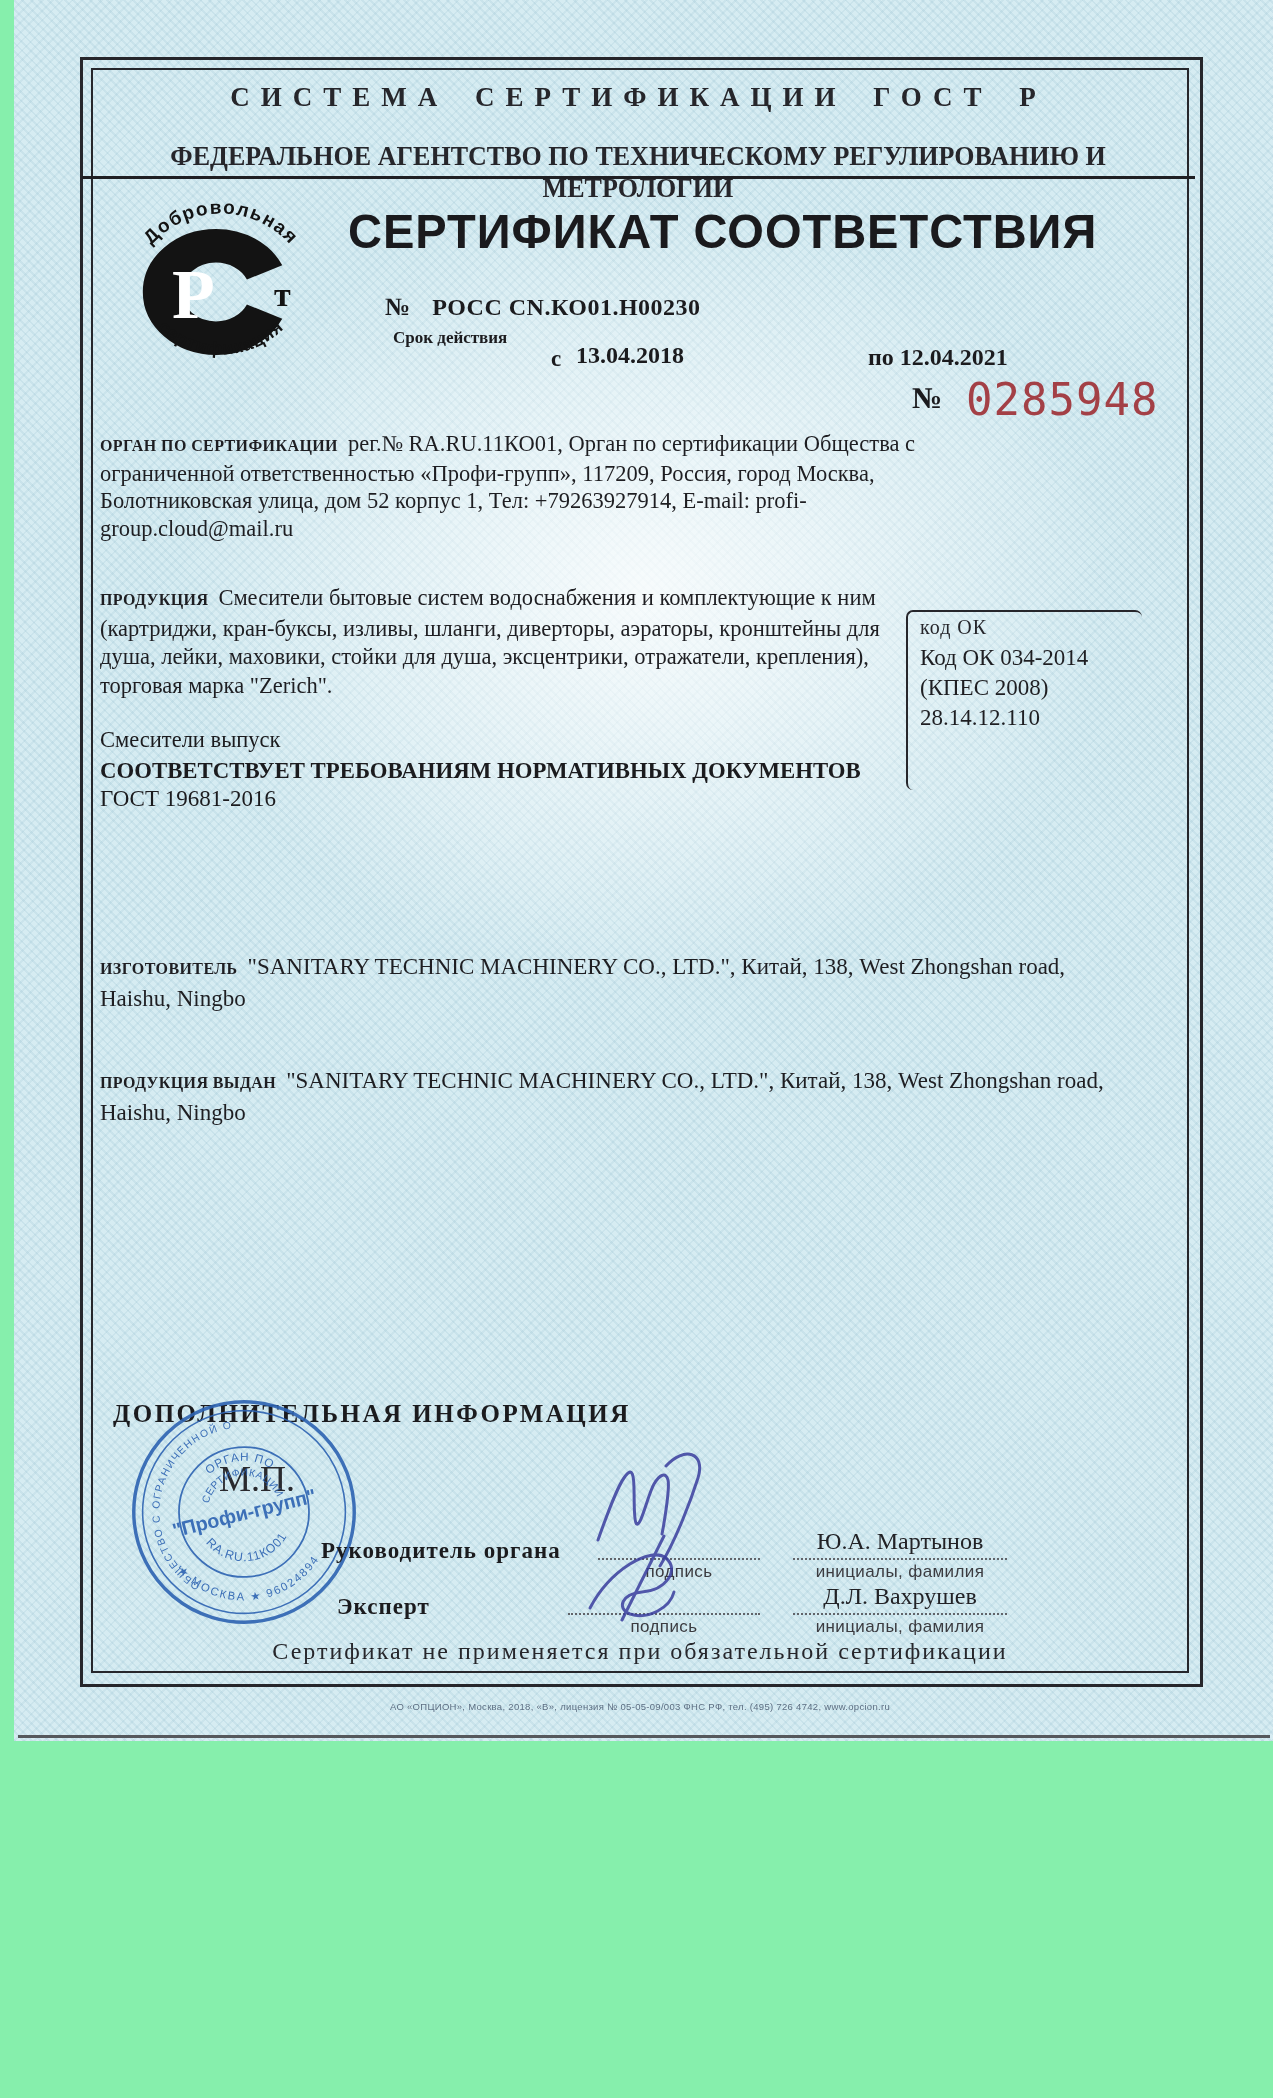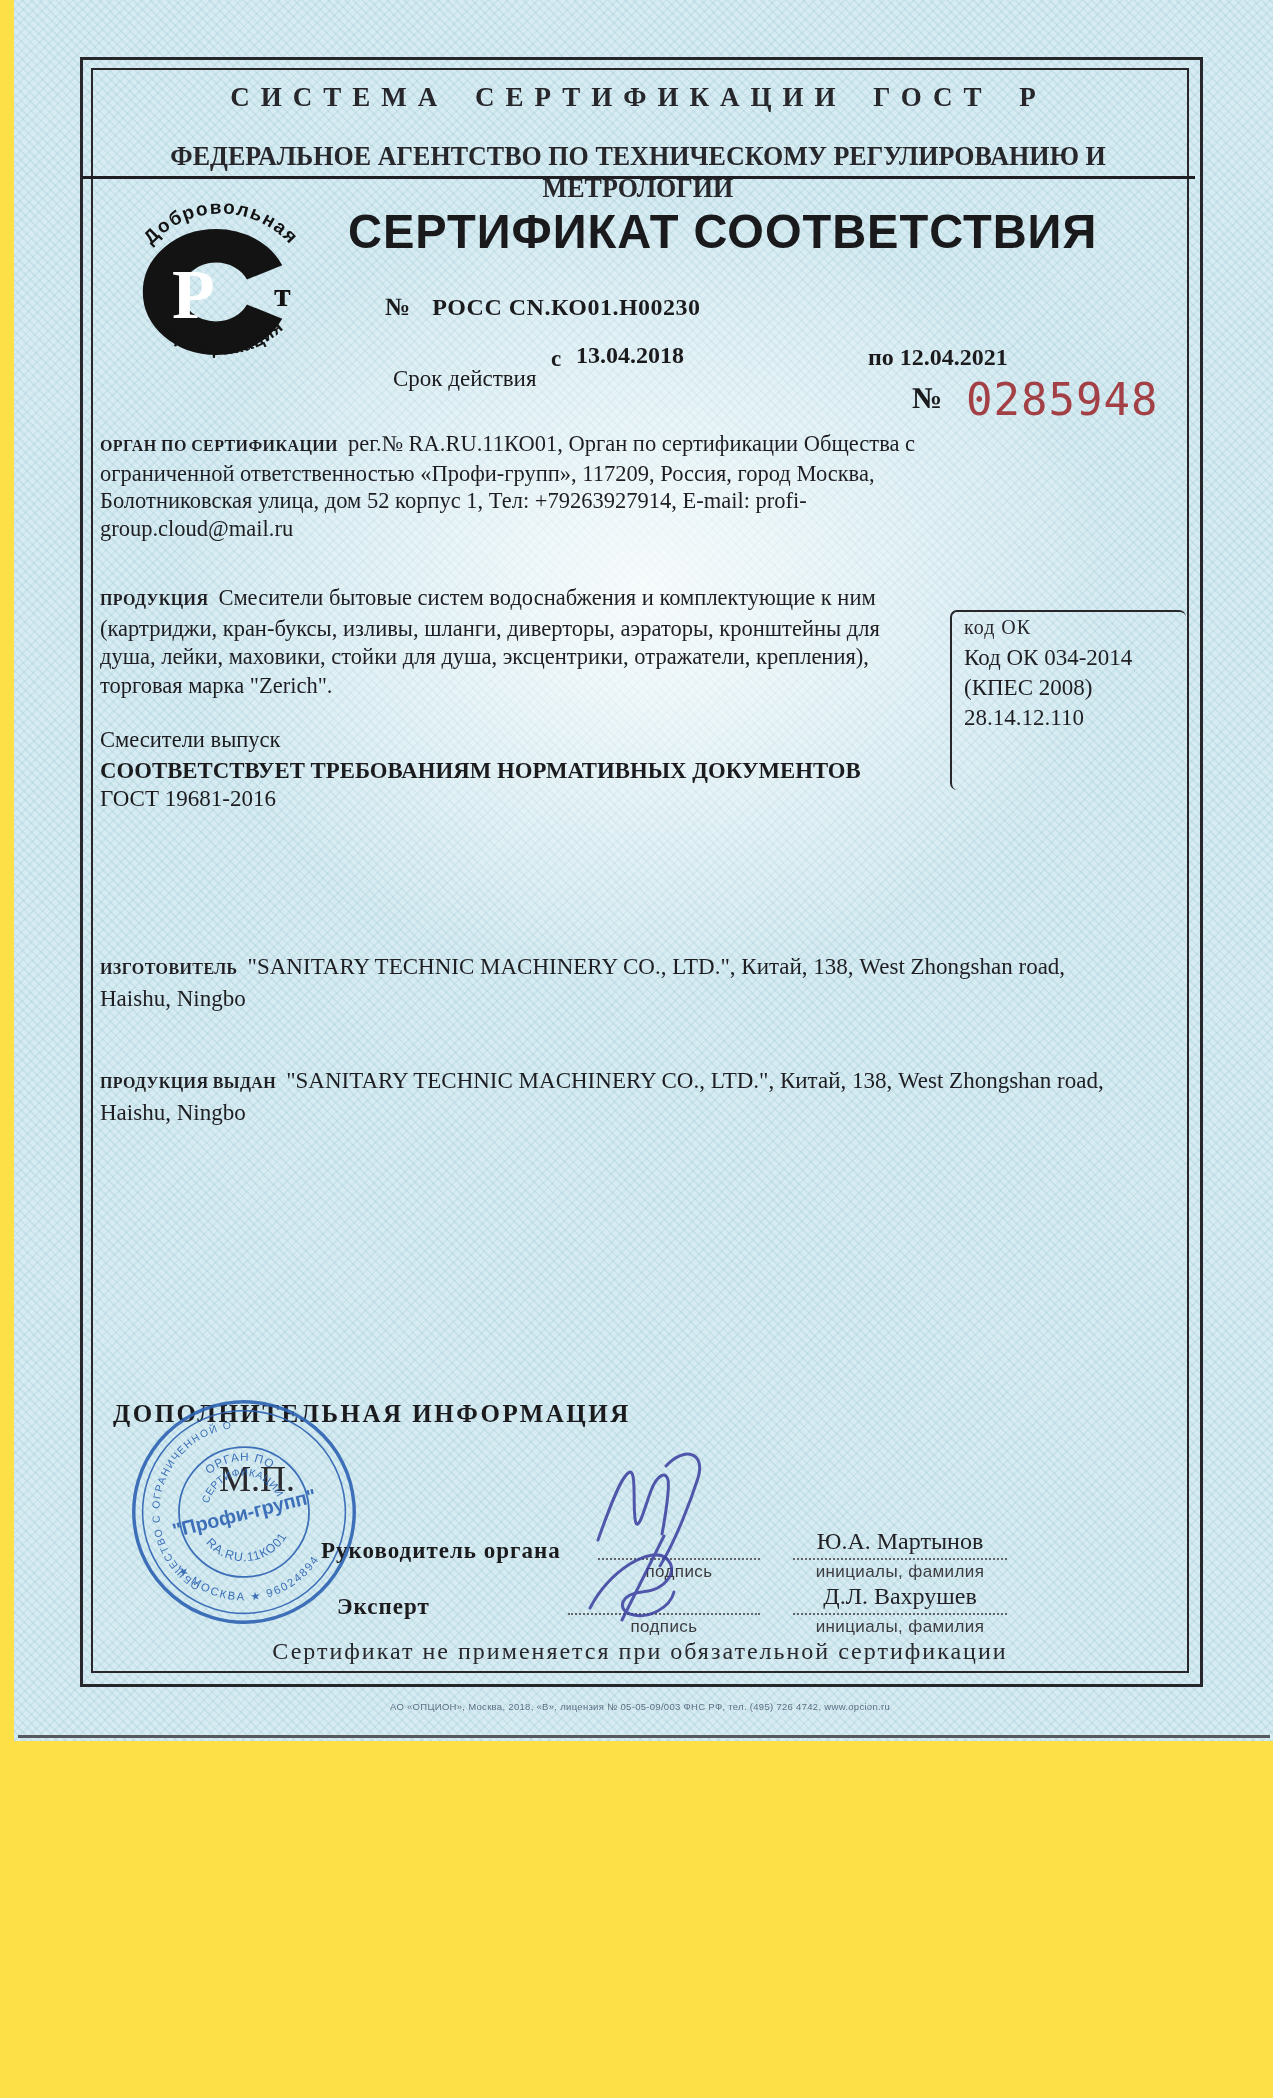"СИСТЕМА СЕРТИФИКАЦИИ ГОСТ Р" #screen { background: #fde047 -> #86efac }
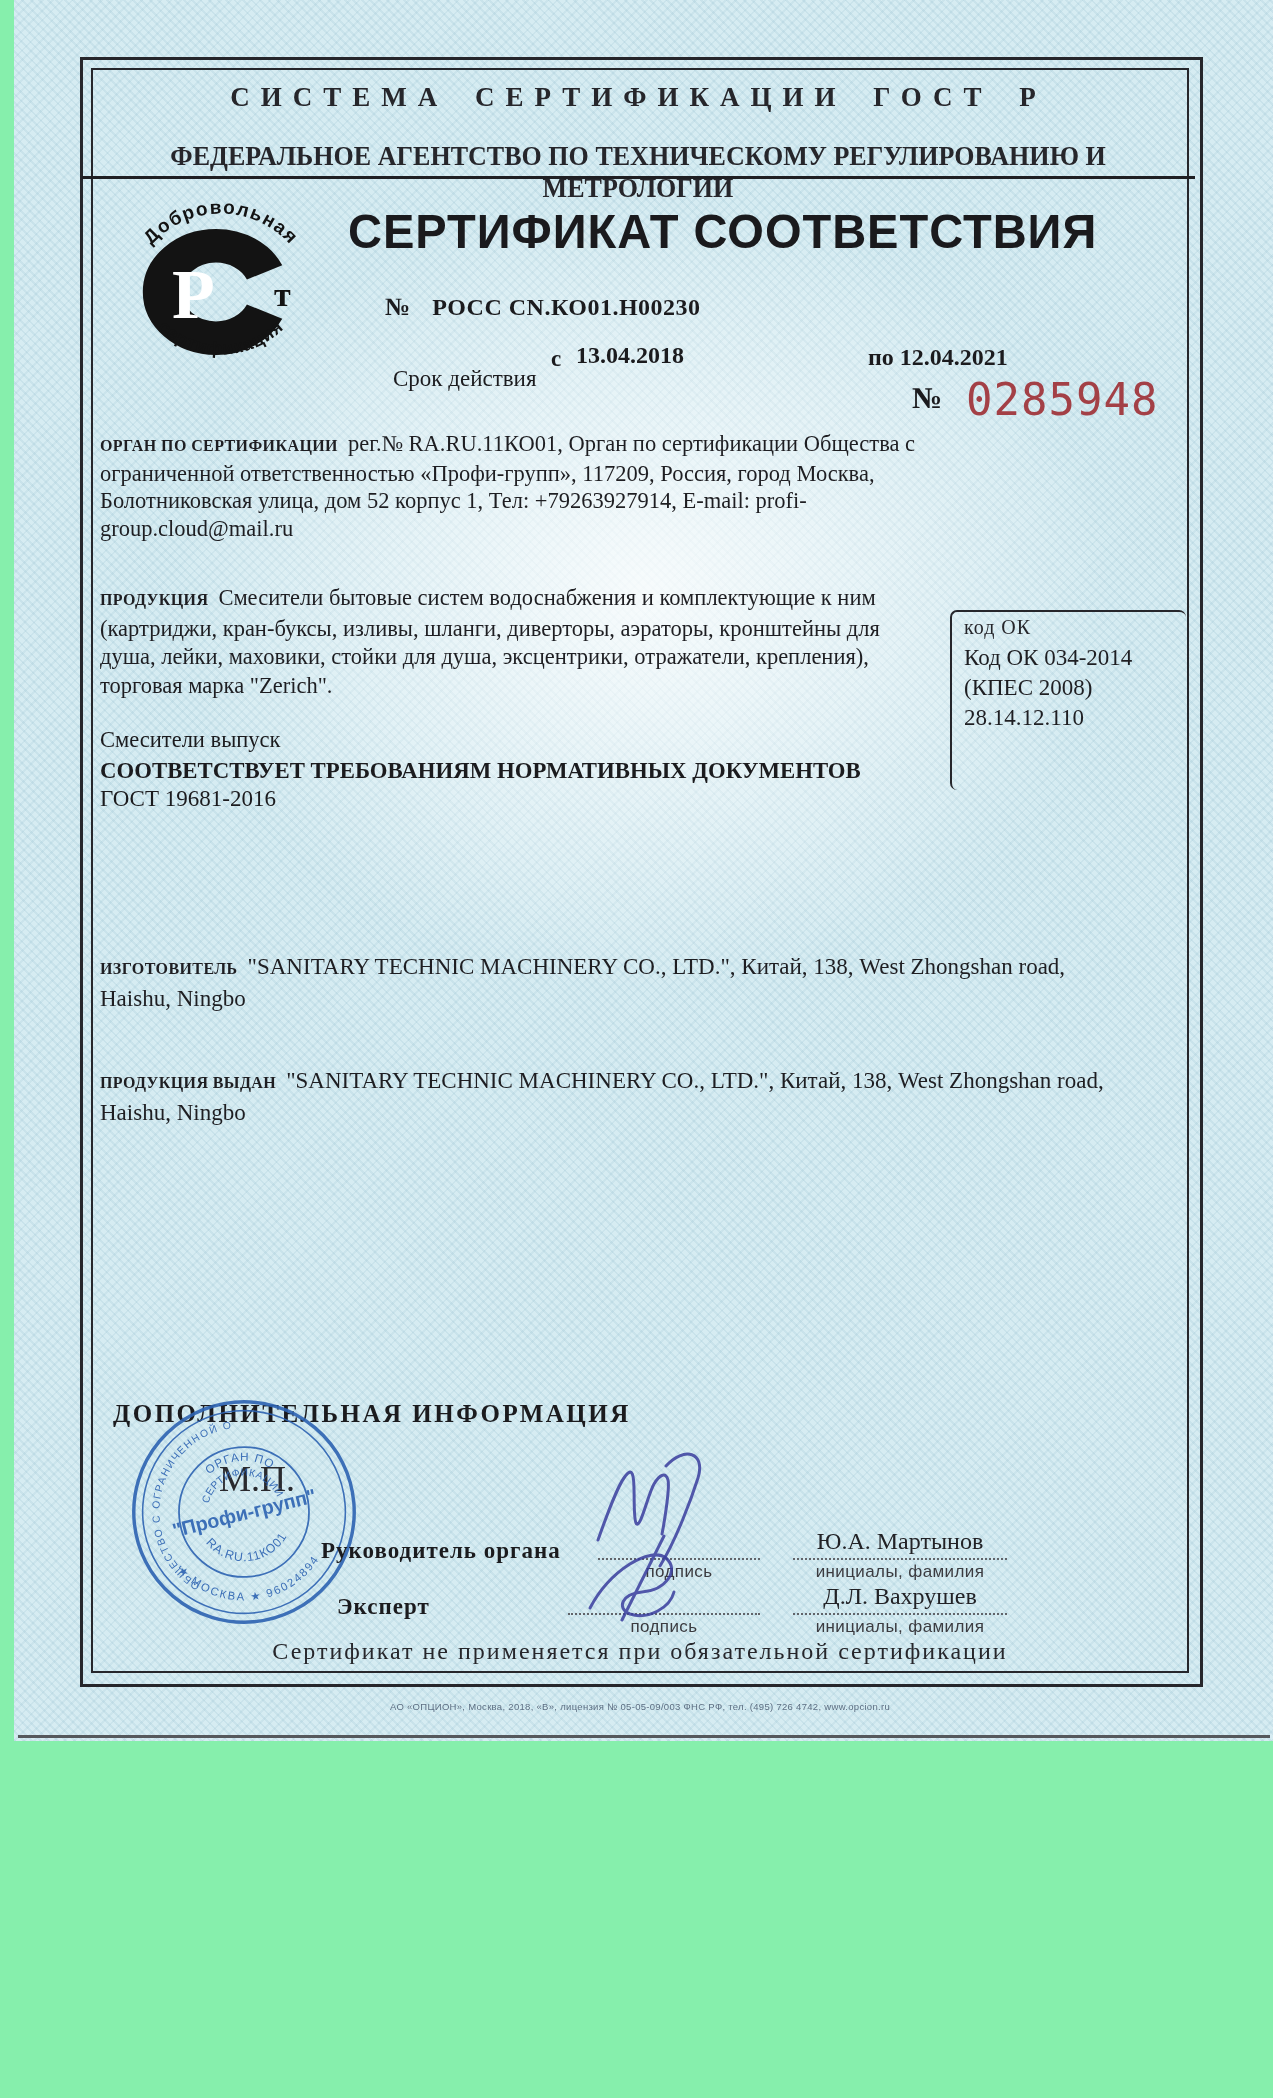"Срок действия" .validity-label { font-size: 23px -> 17px; font-weight: 400 -> 700; top: 366px -> 328px }
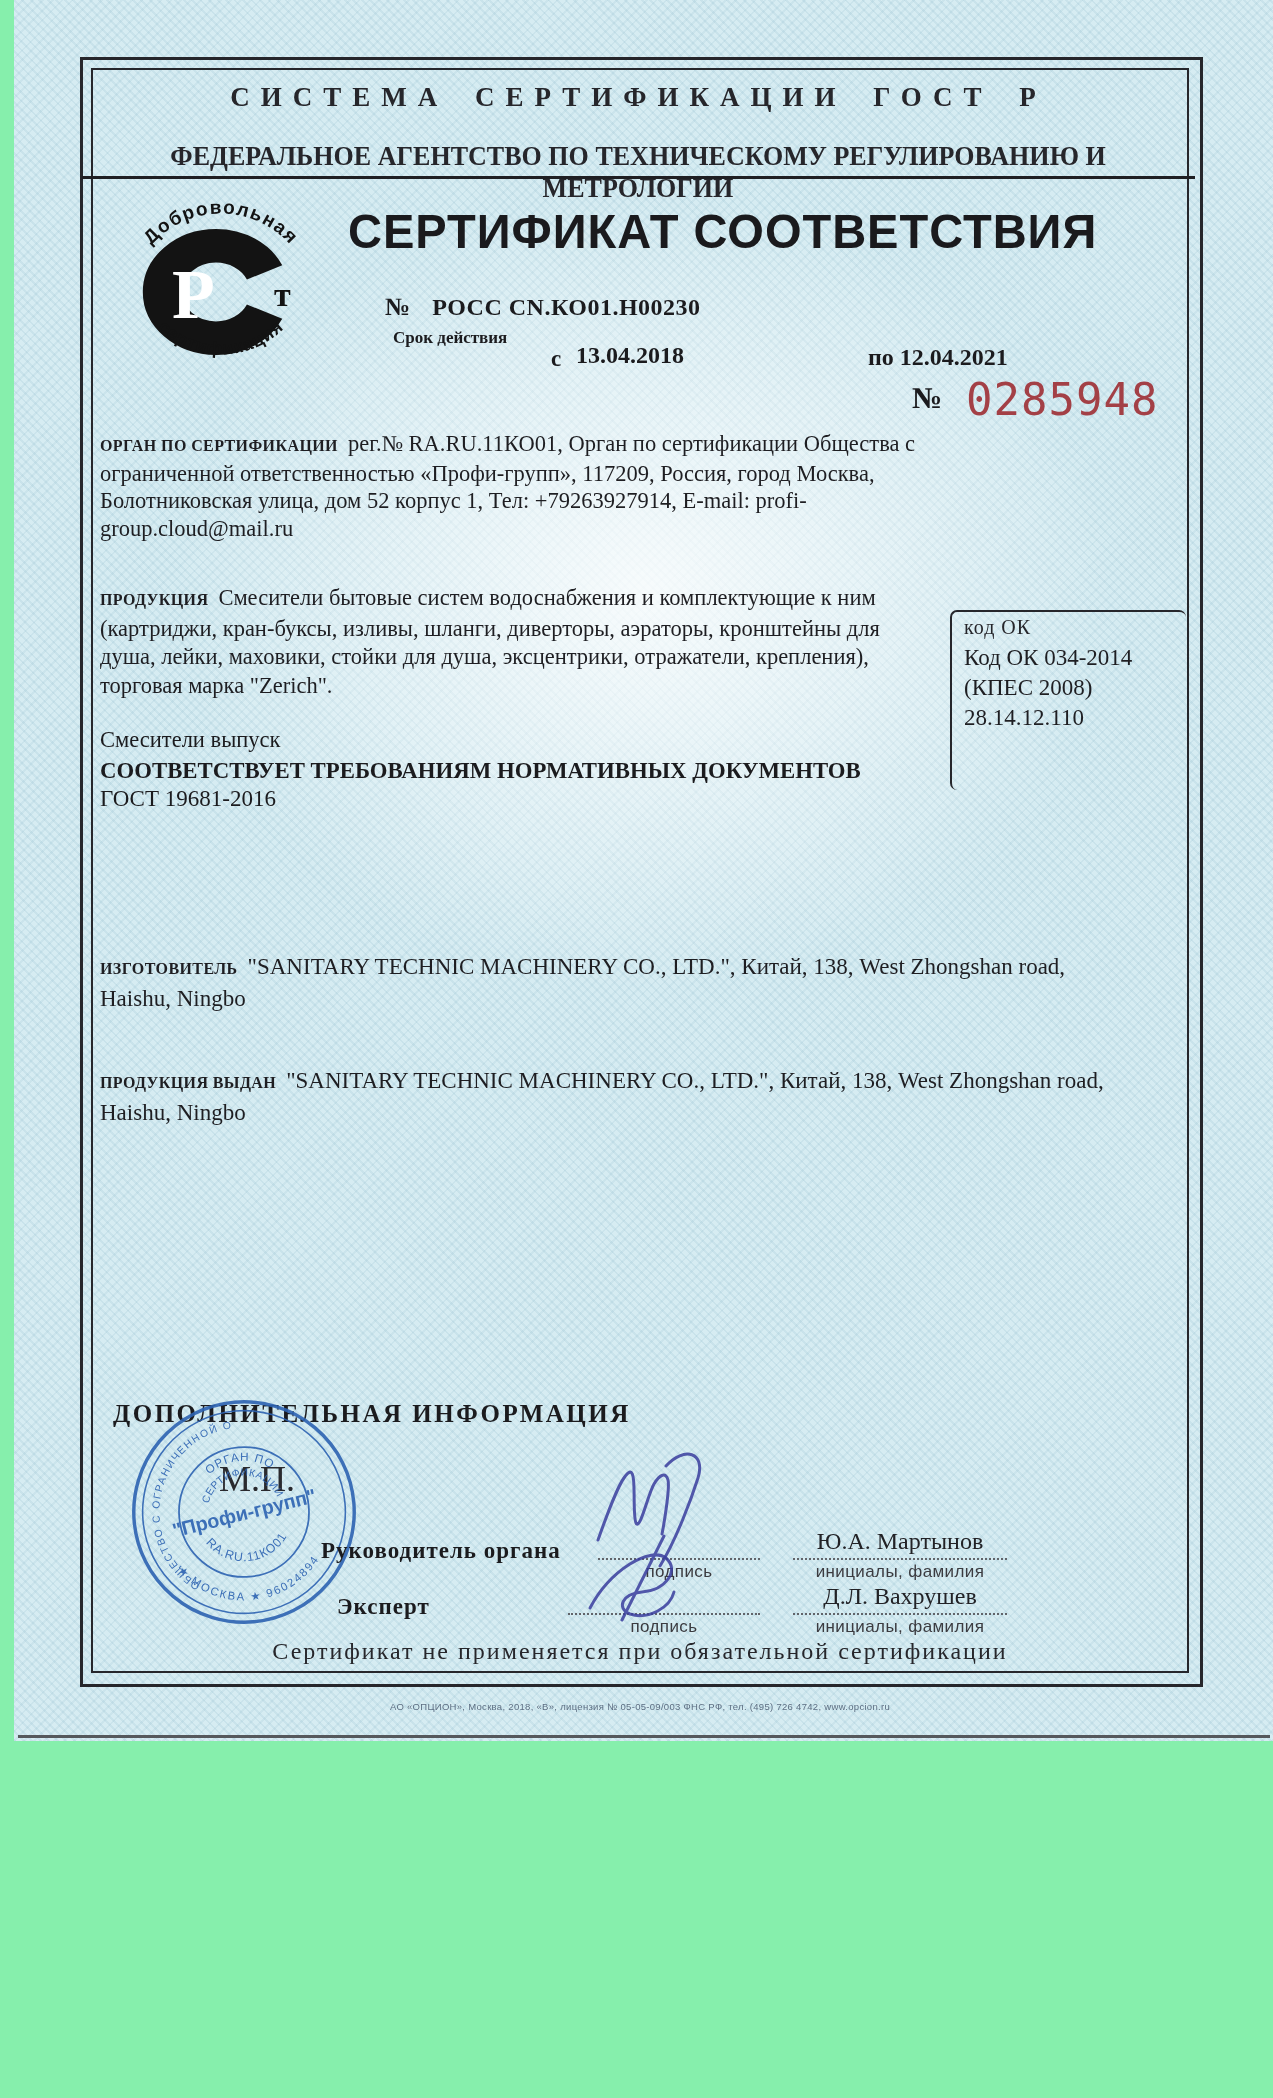"код ОК" .code-box { left: 950px -> 906px }
